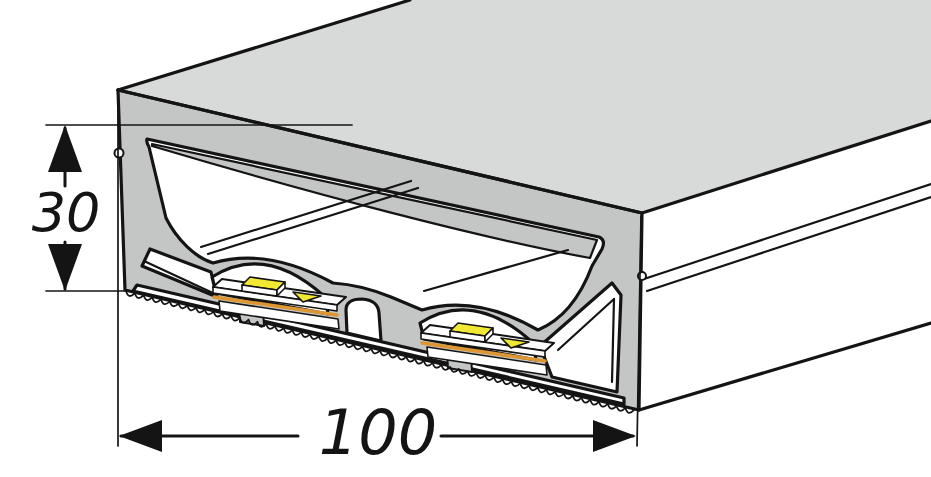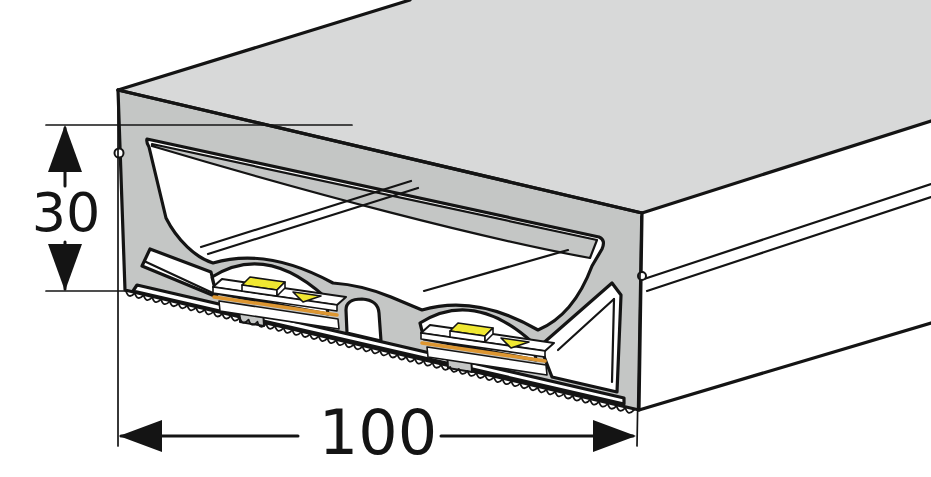"30" .frame { font-style: none -> italic }
